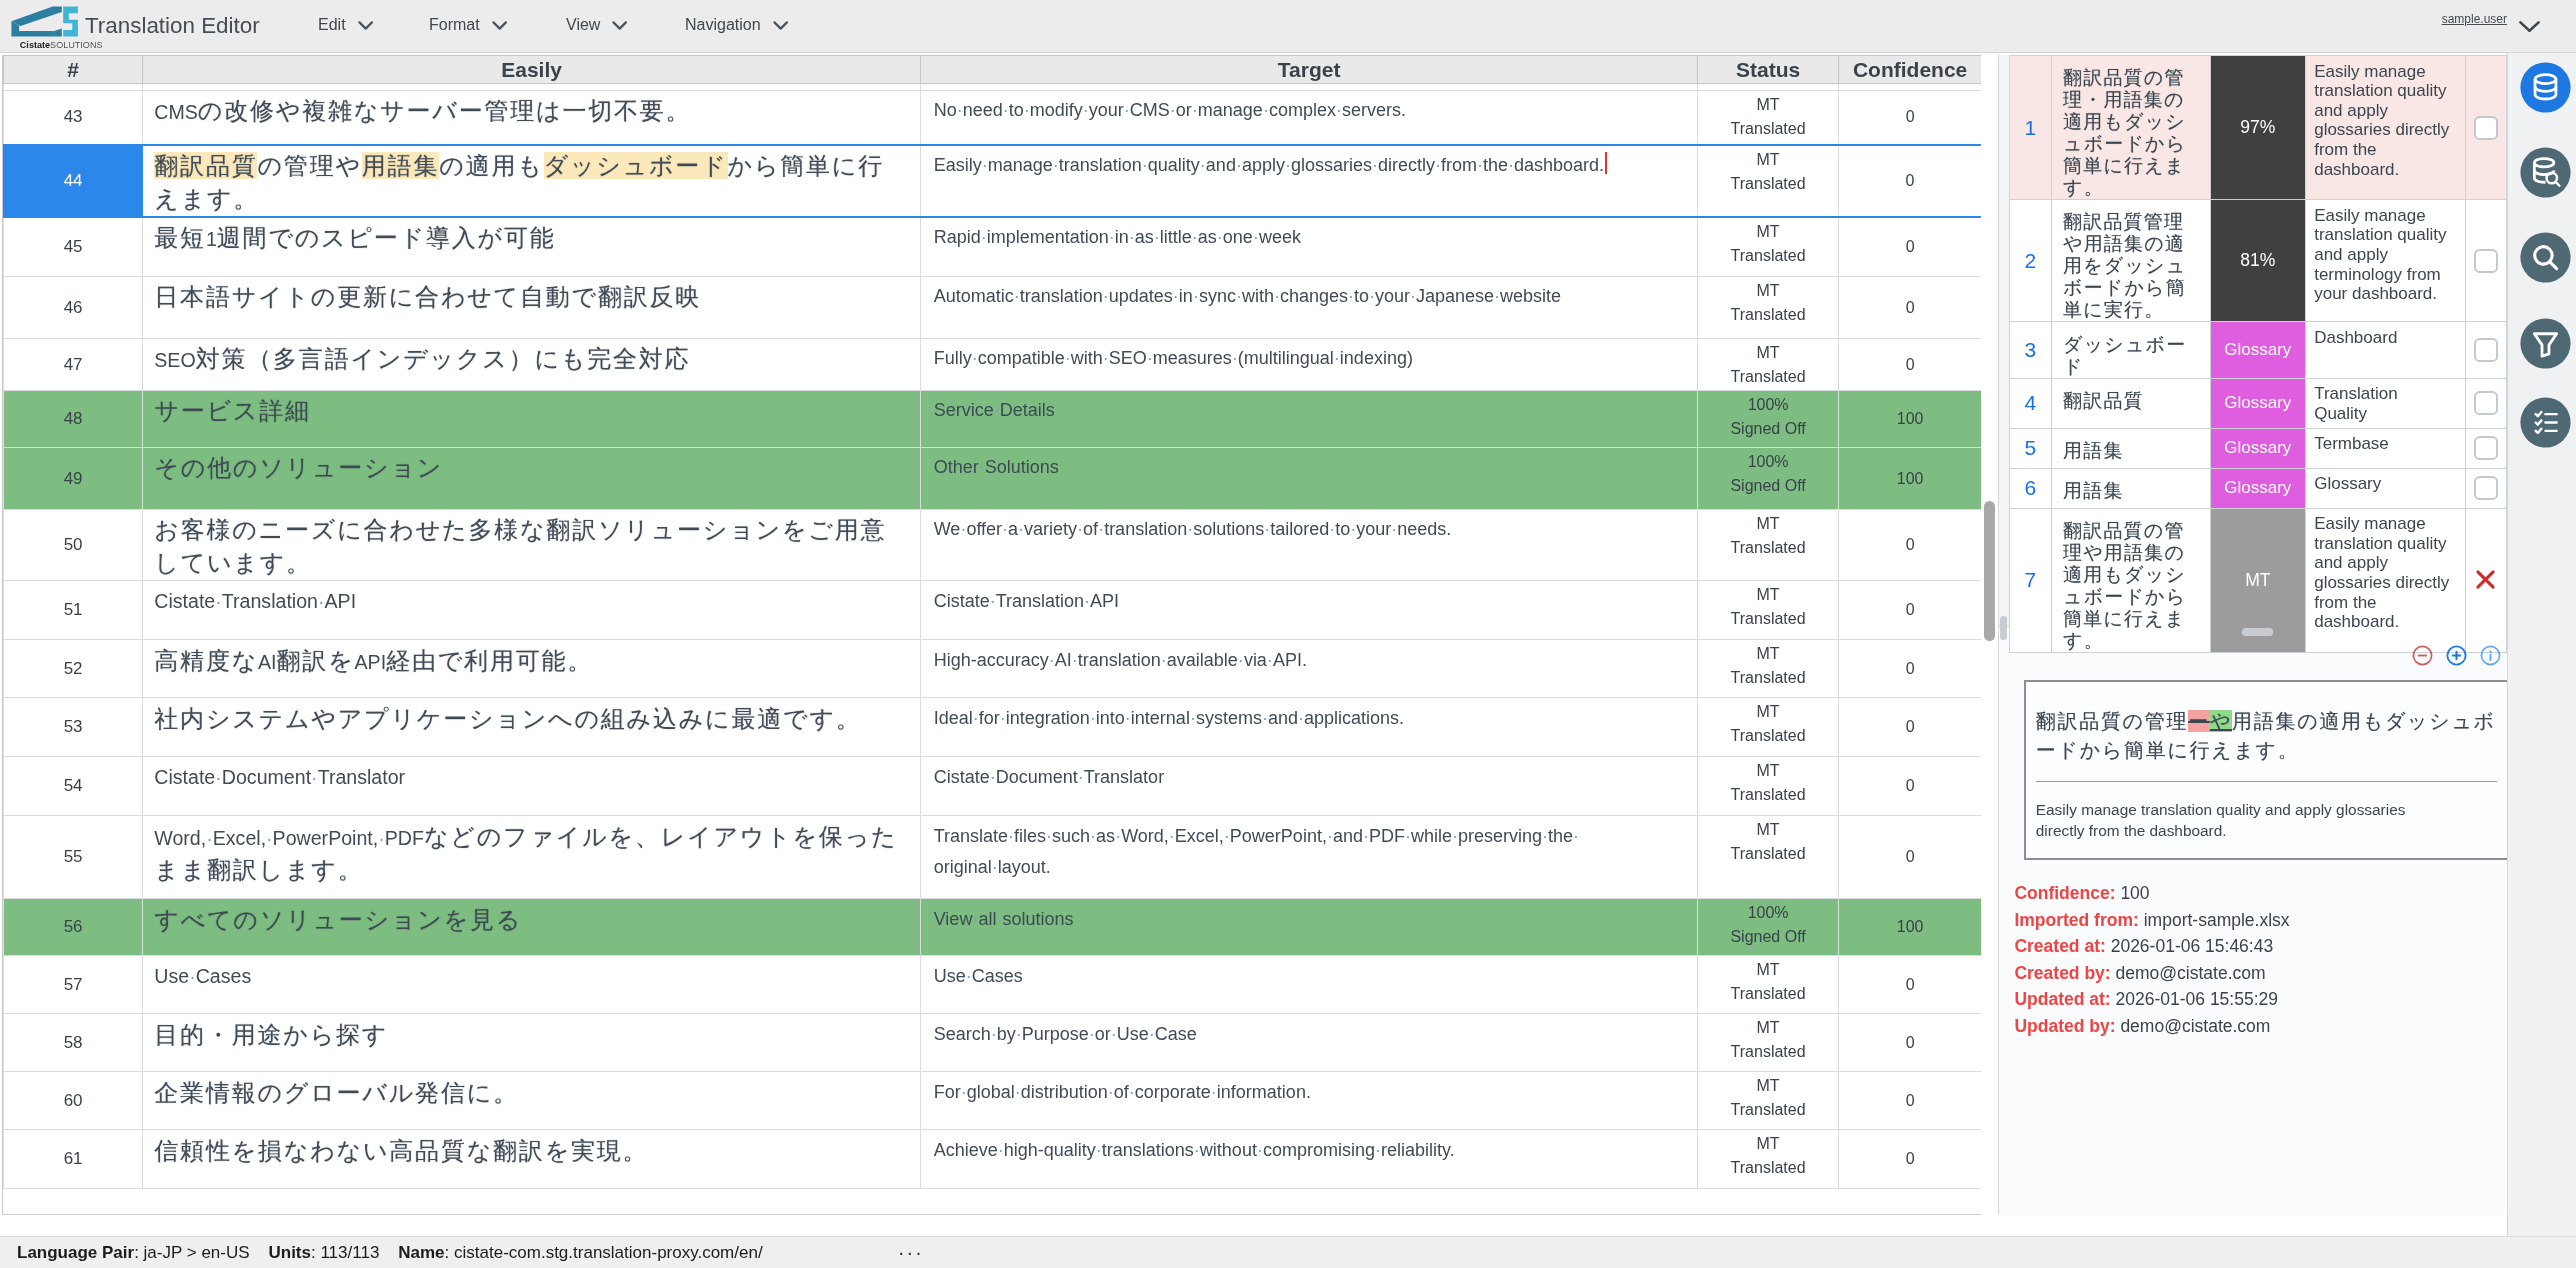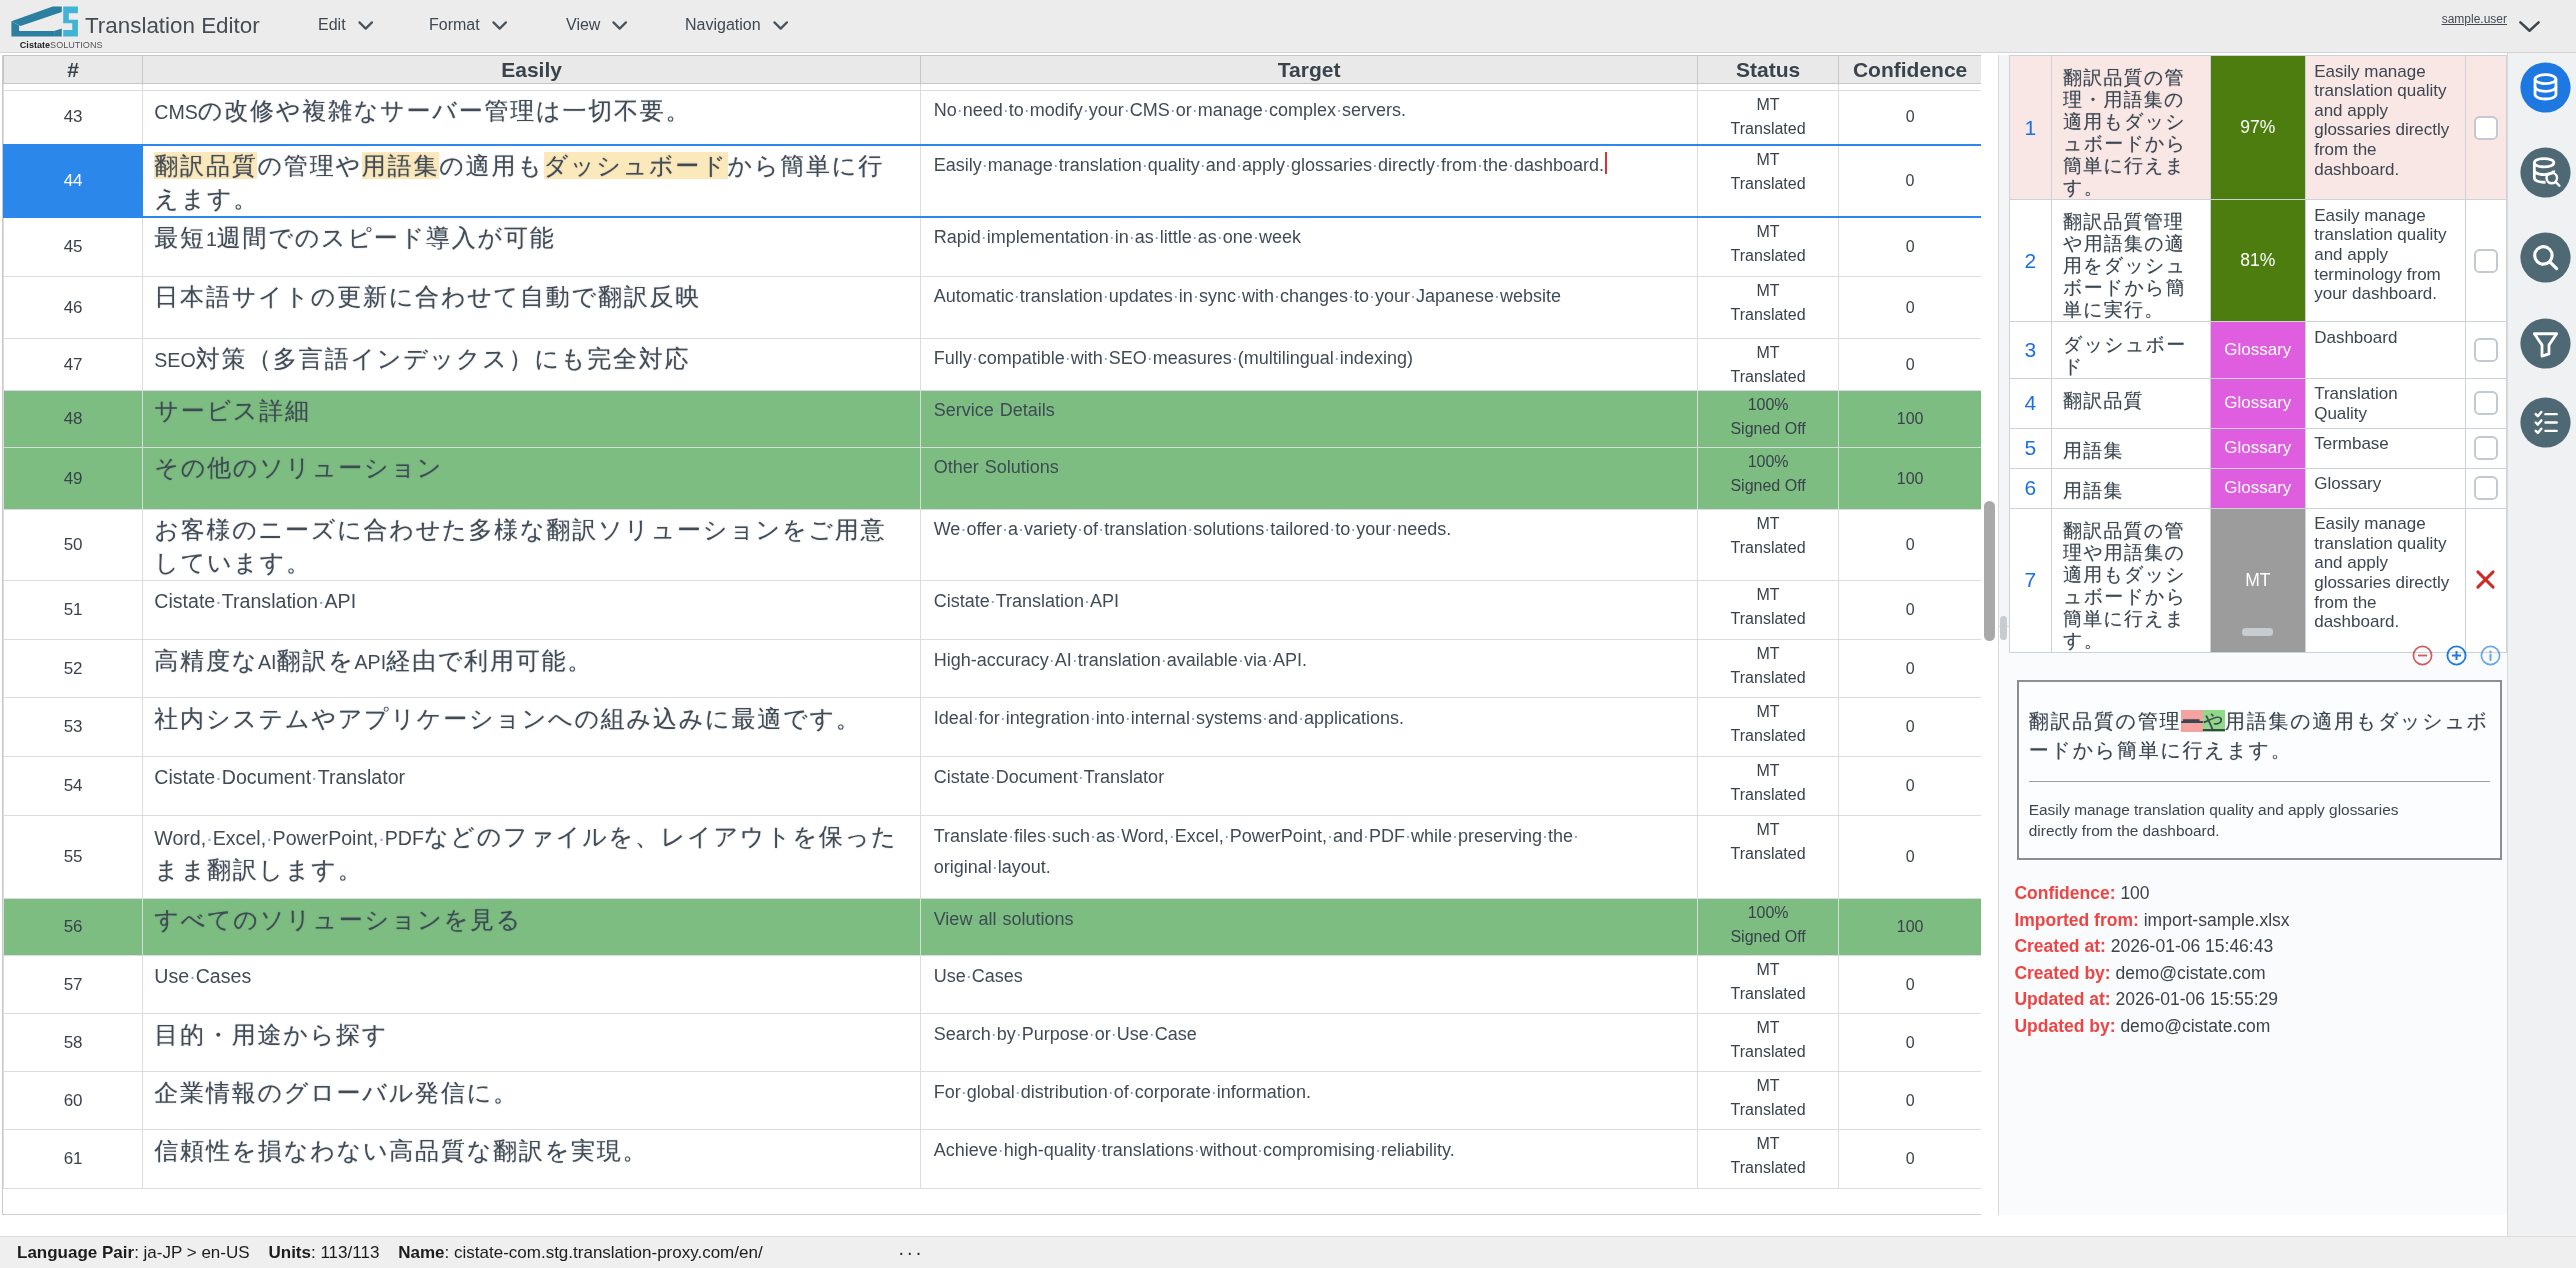"97%" .b-or { background: #4d7c0f -> #404040 }
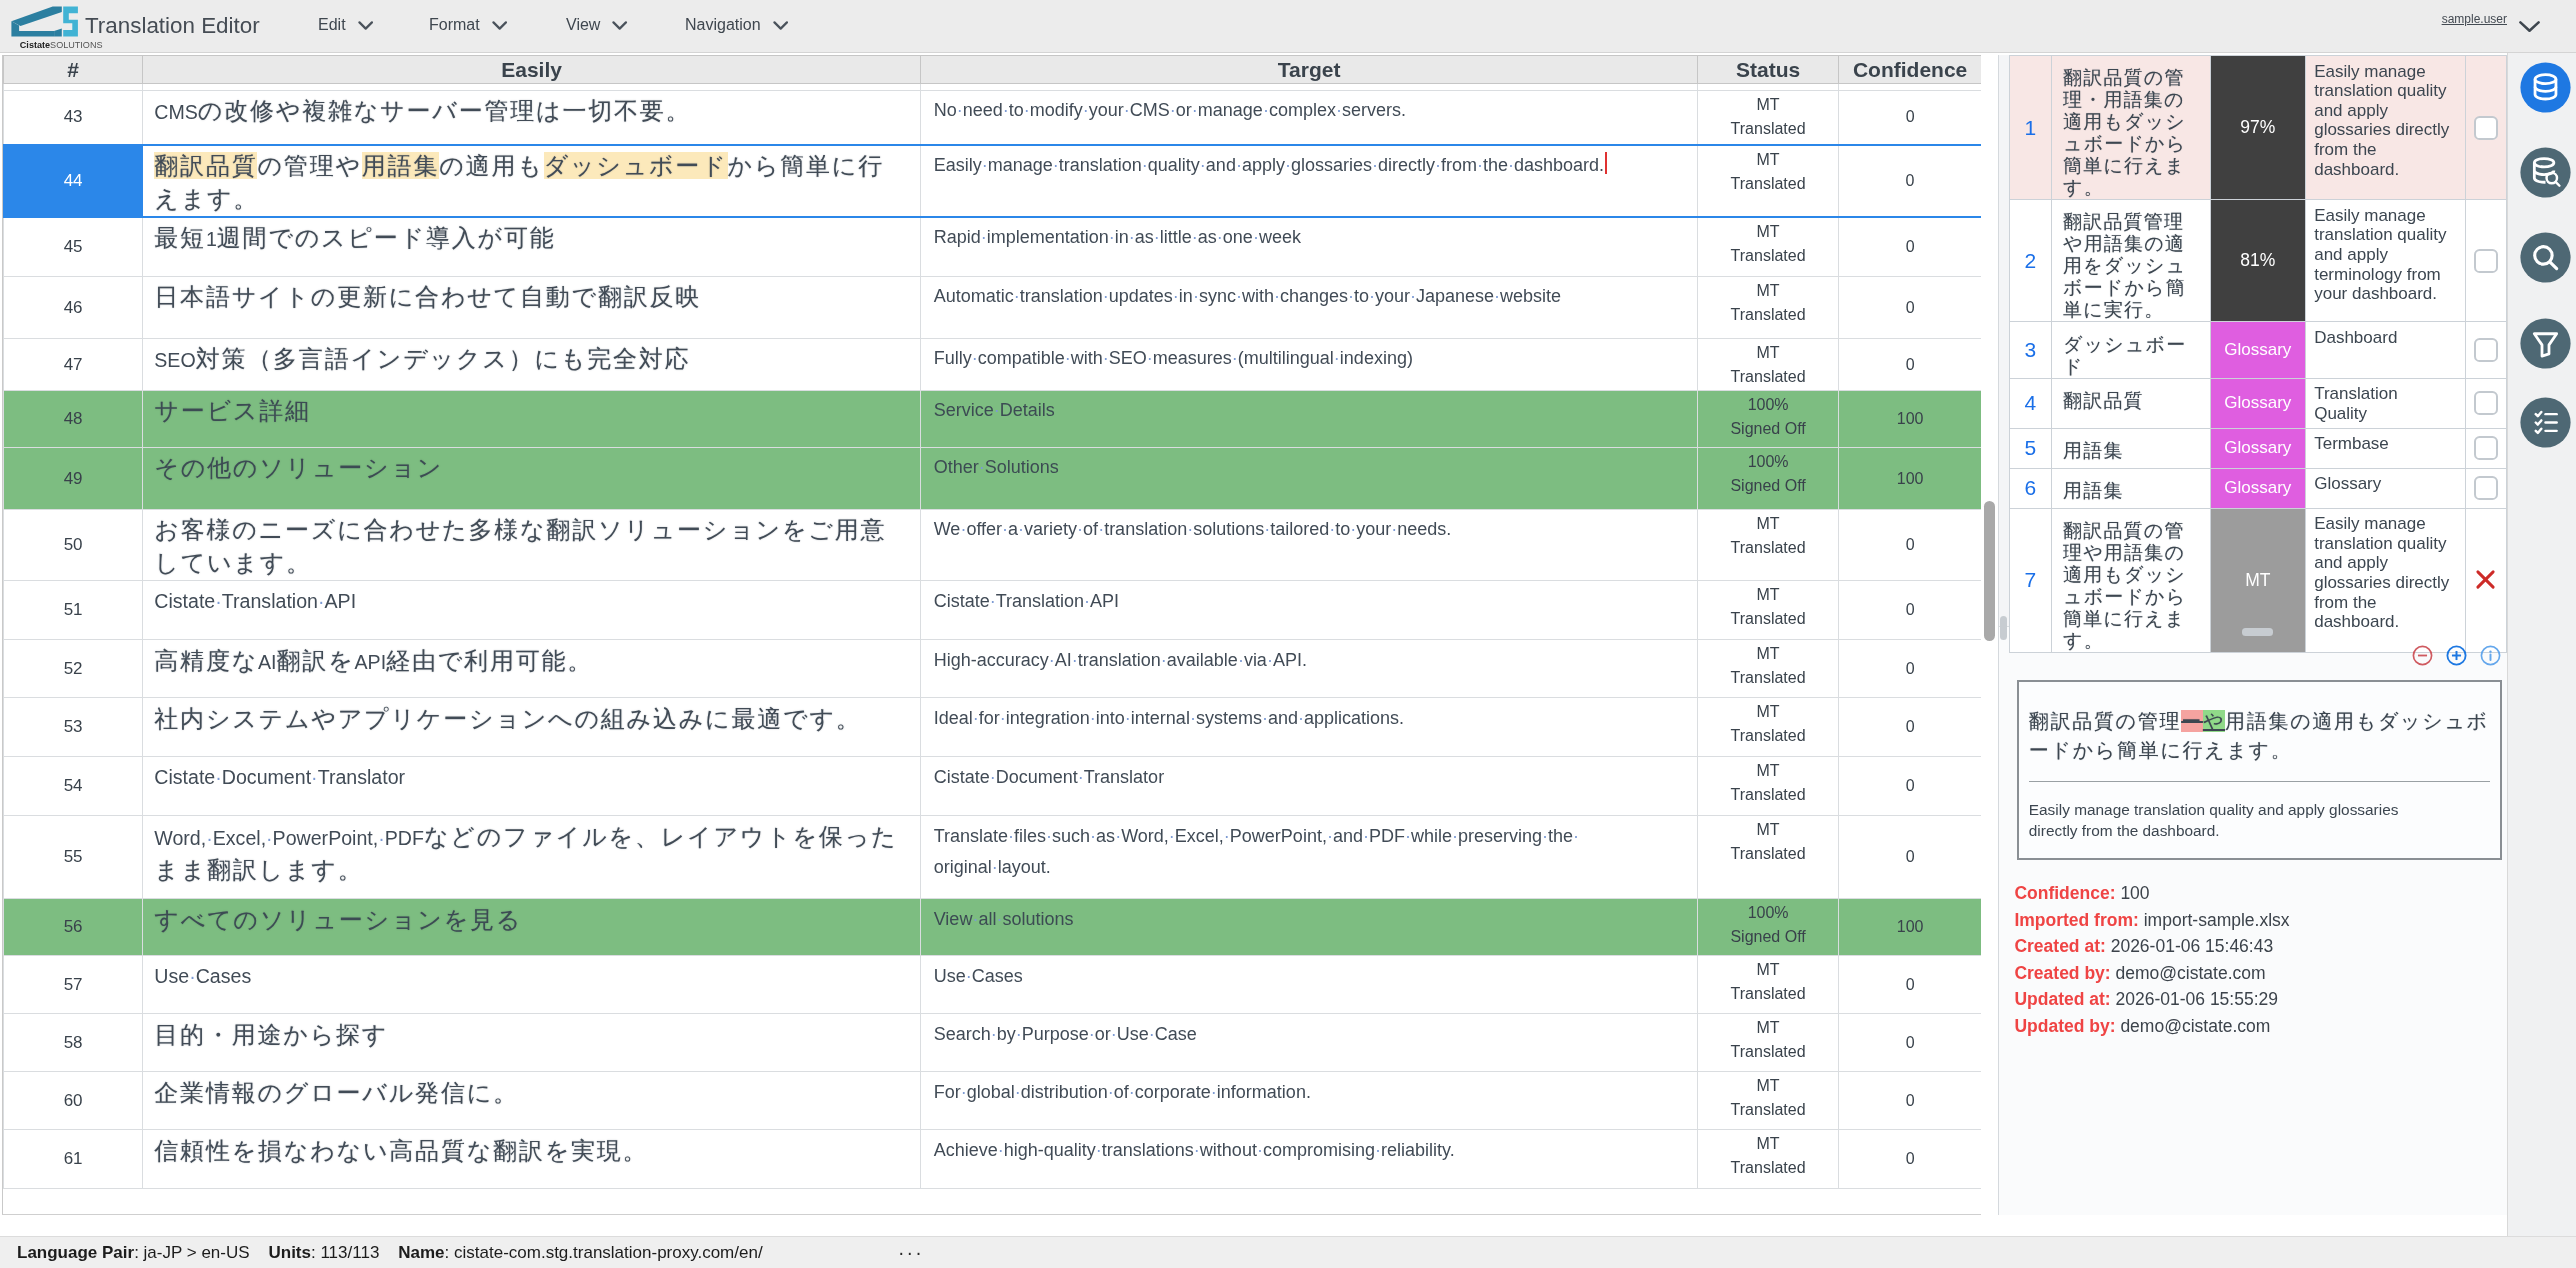"翻訳品質の管理ーや用語集の適用もダッシュボードから簡単に行えます。" .diff { left: 18px -> 25px }
